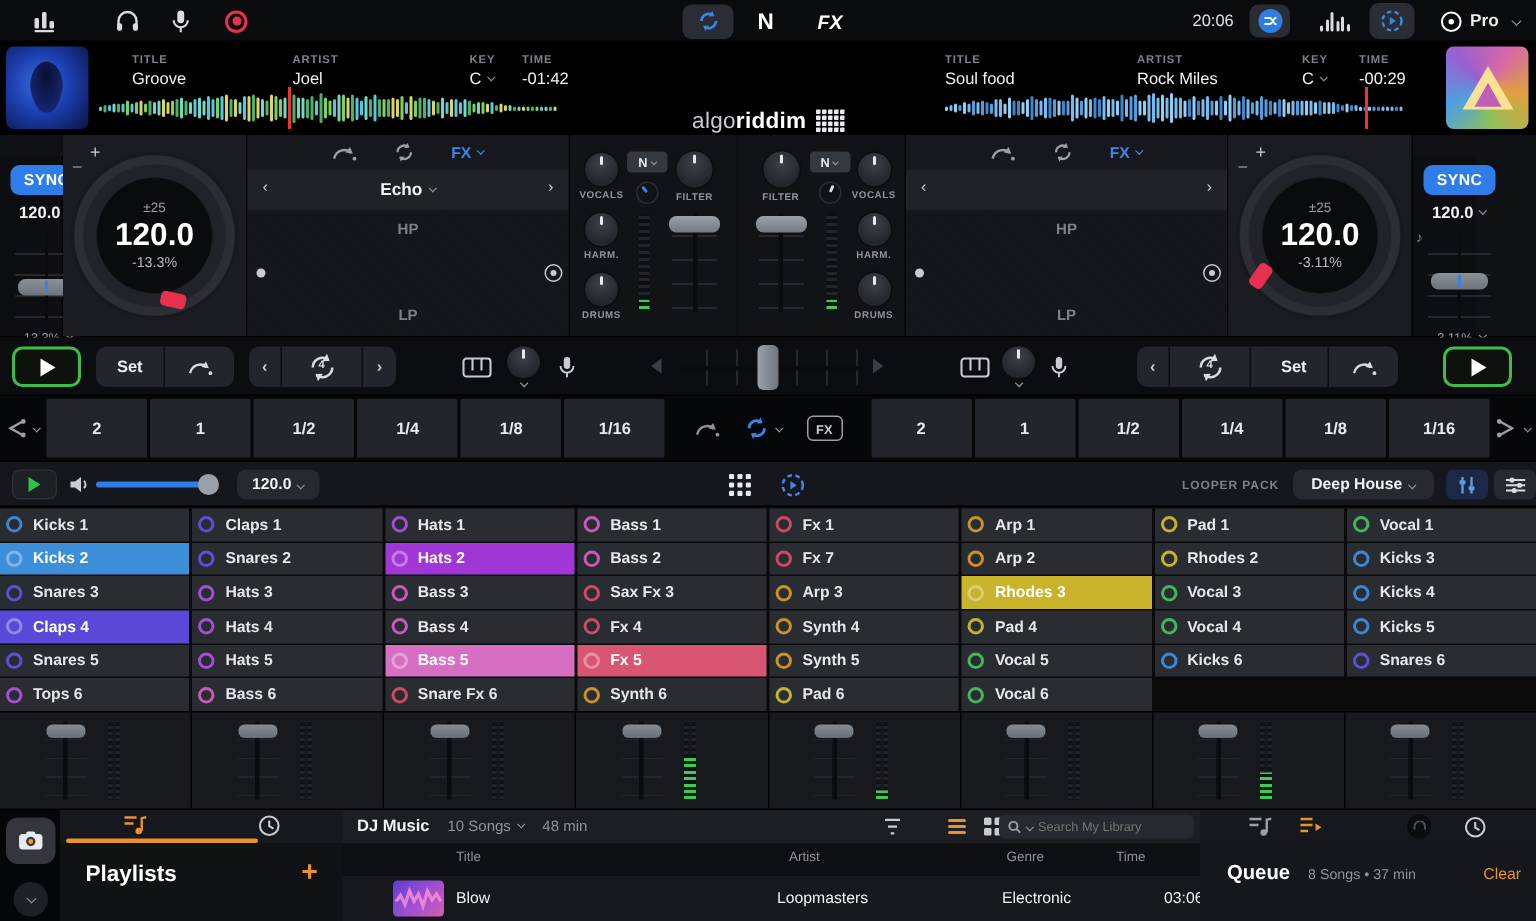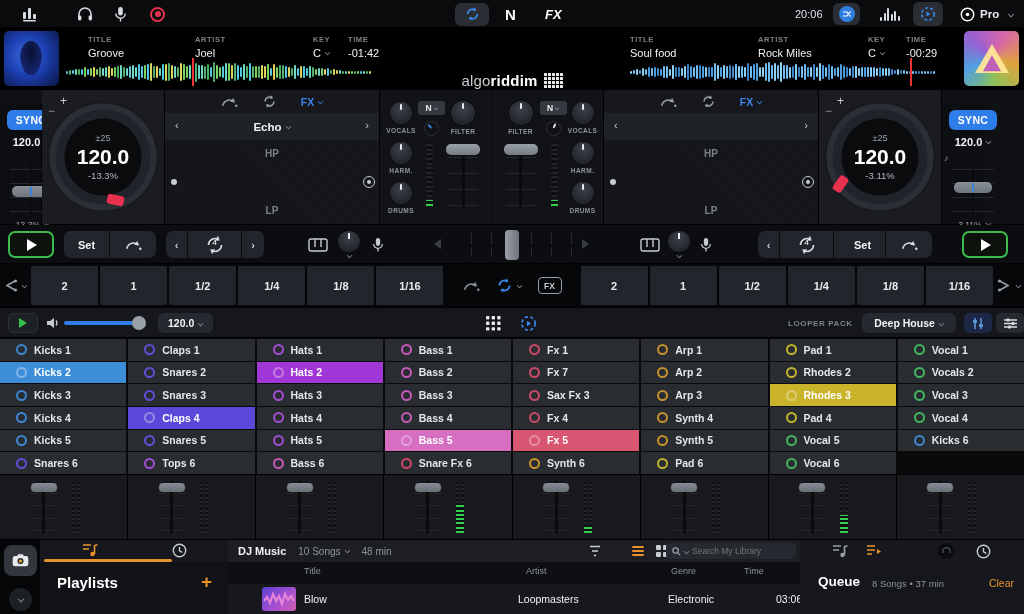"Kicks 1" .pad { padding-left: 16px -> 4px }
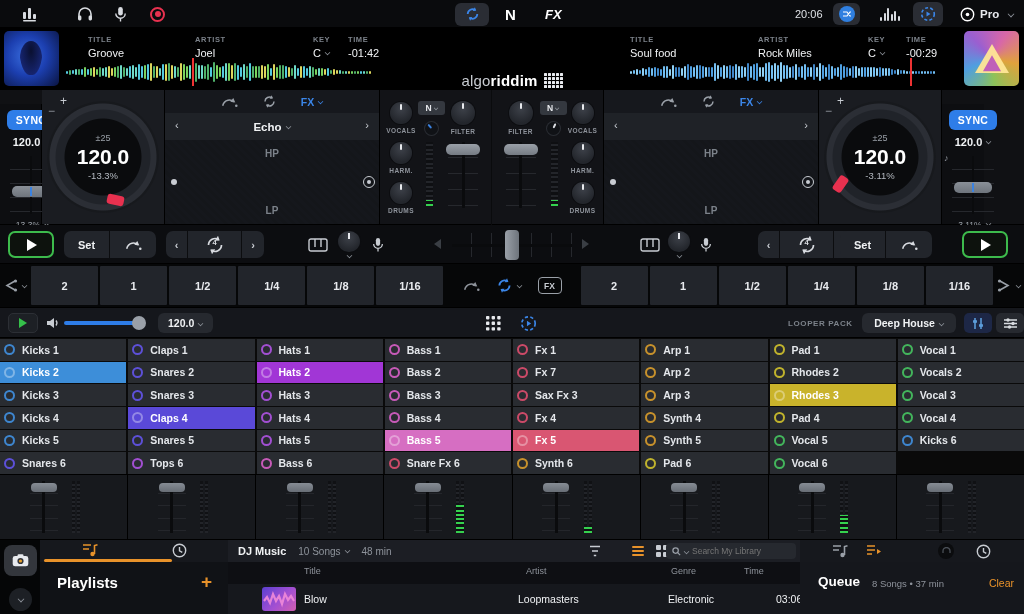"Vocals 2" div.pad { html: <div> <span></span> <span>Vocals 2</span> </div> -> none }
